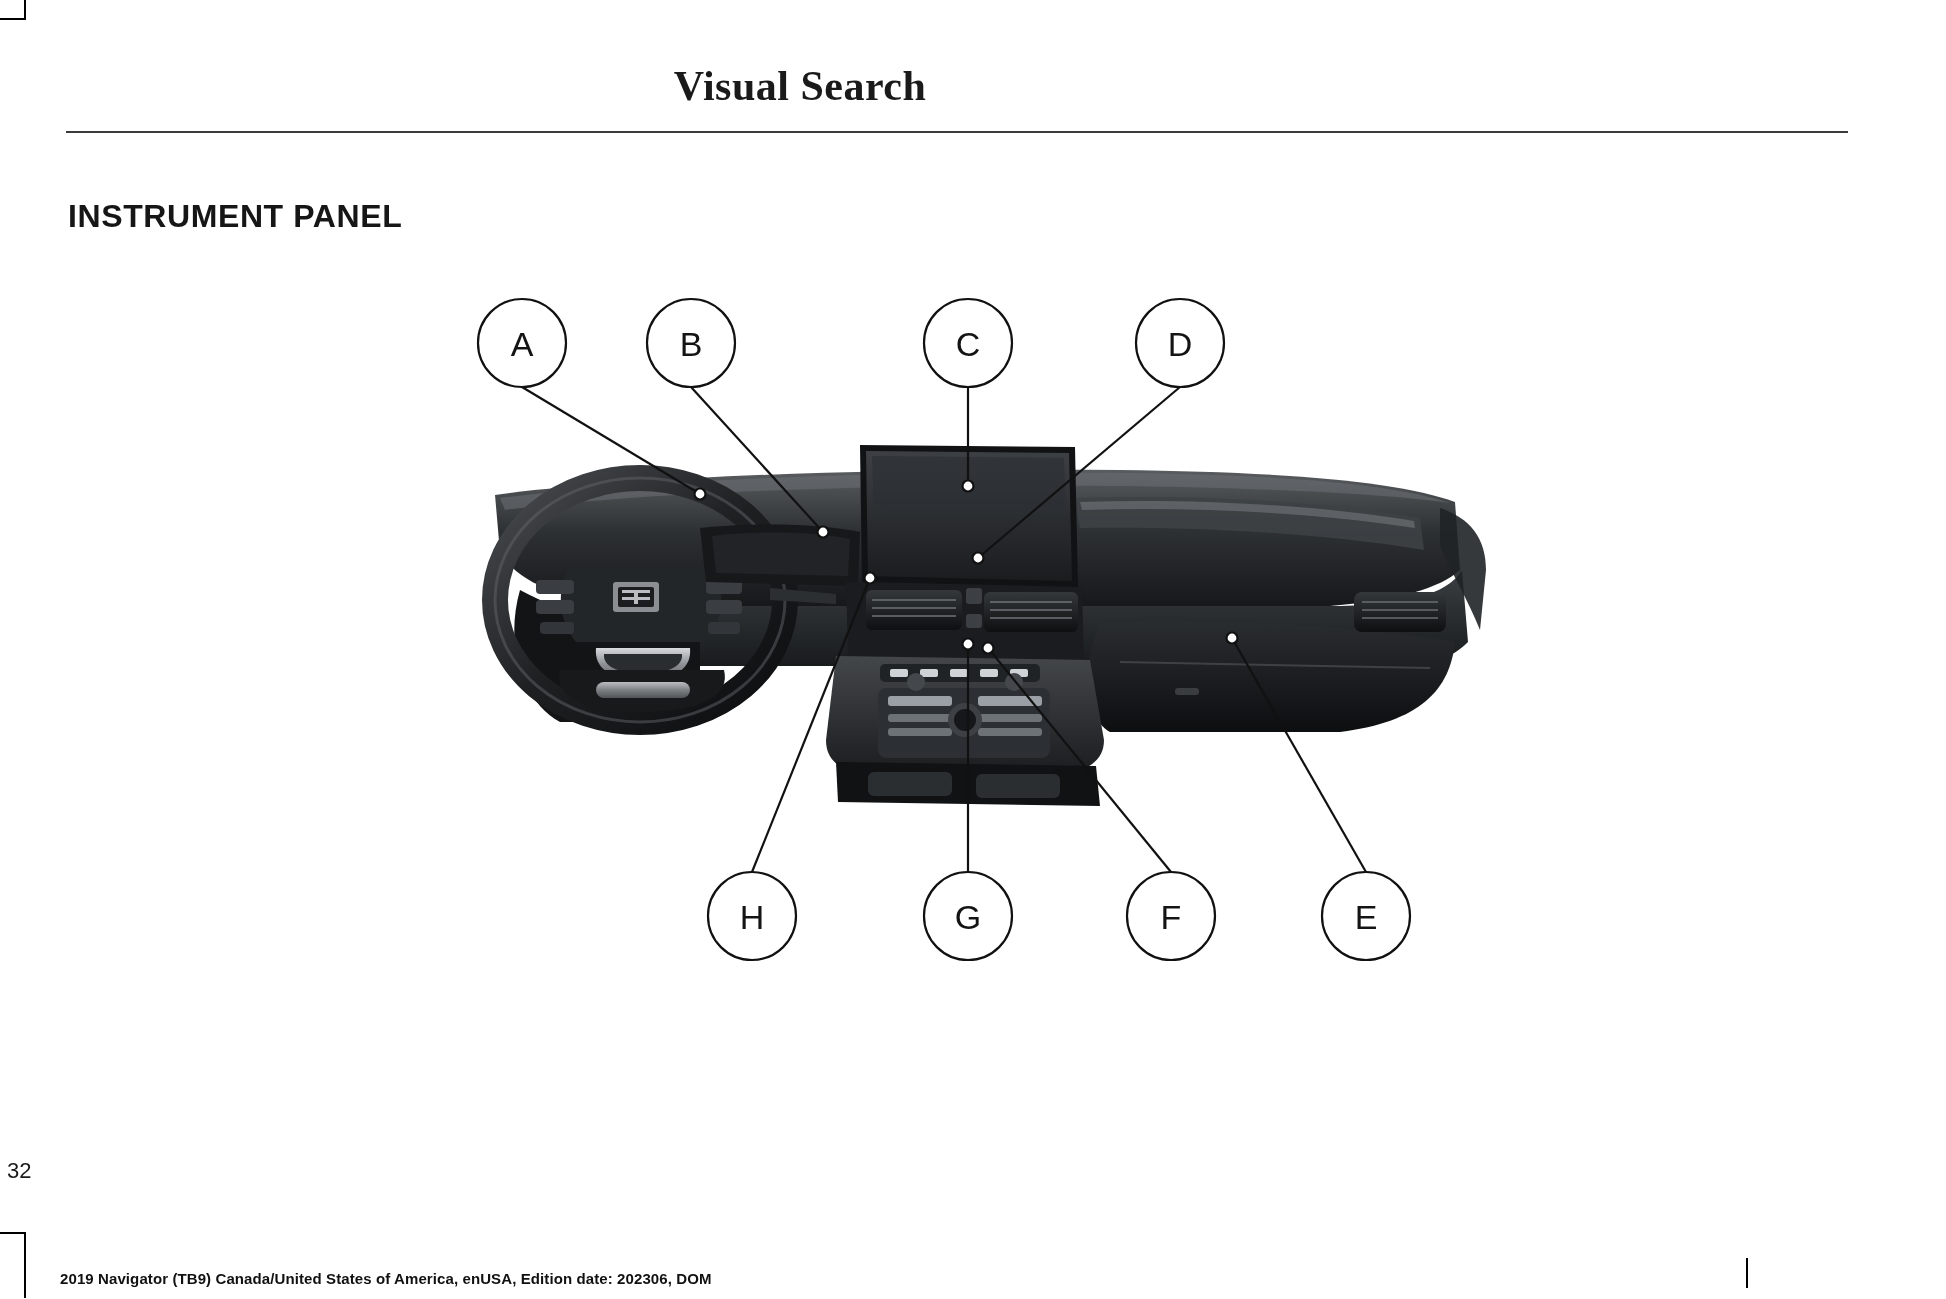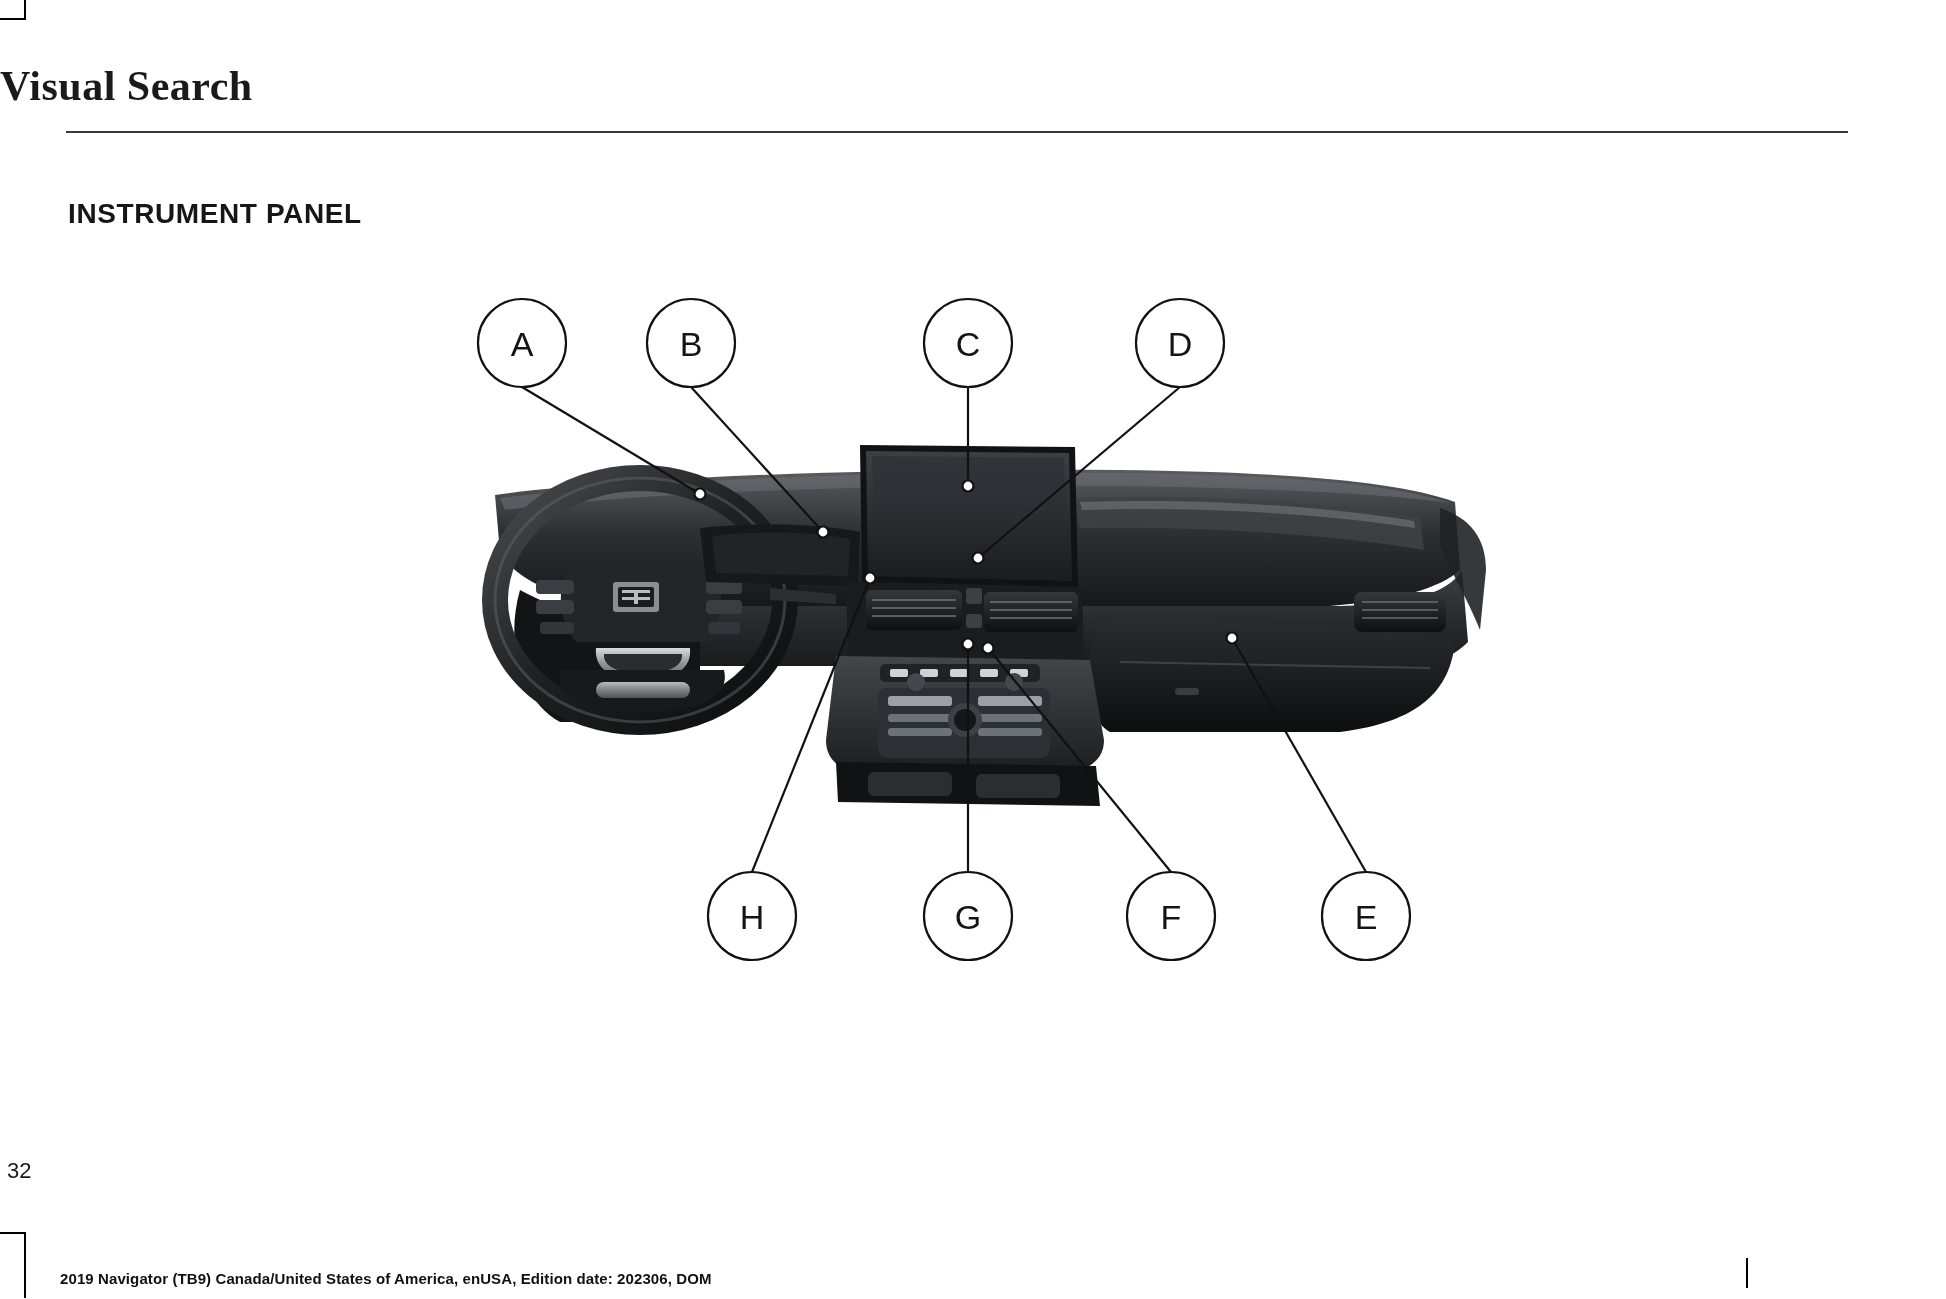"Visual Search" .page-title { text-align: left -> center }
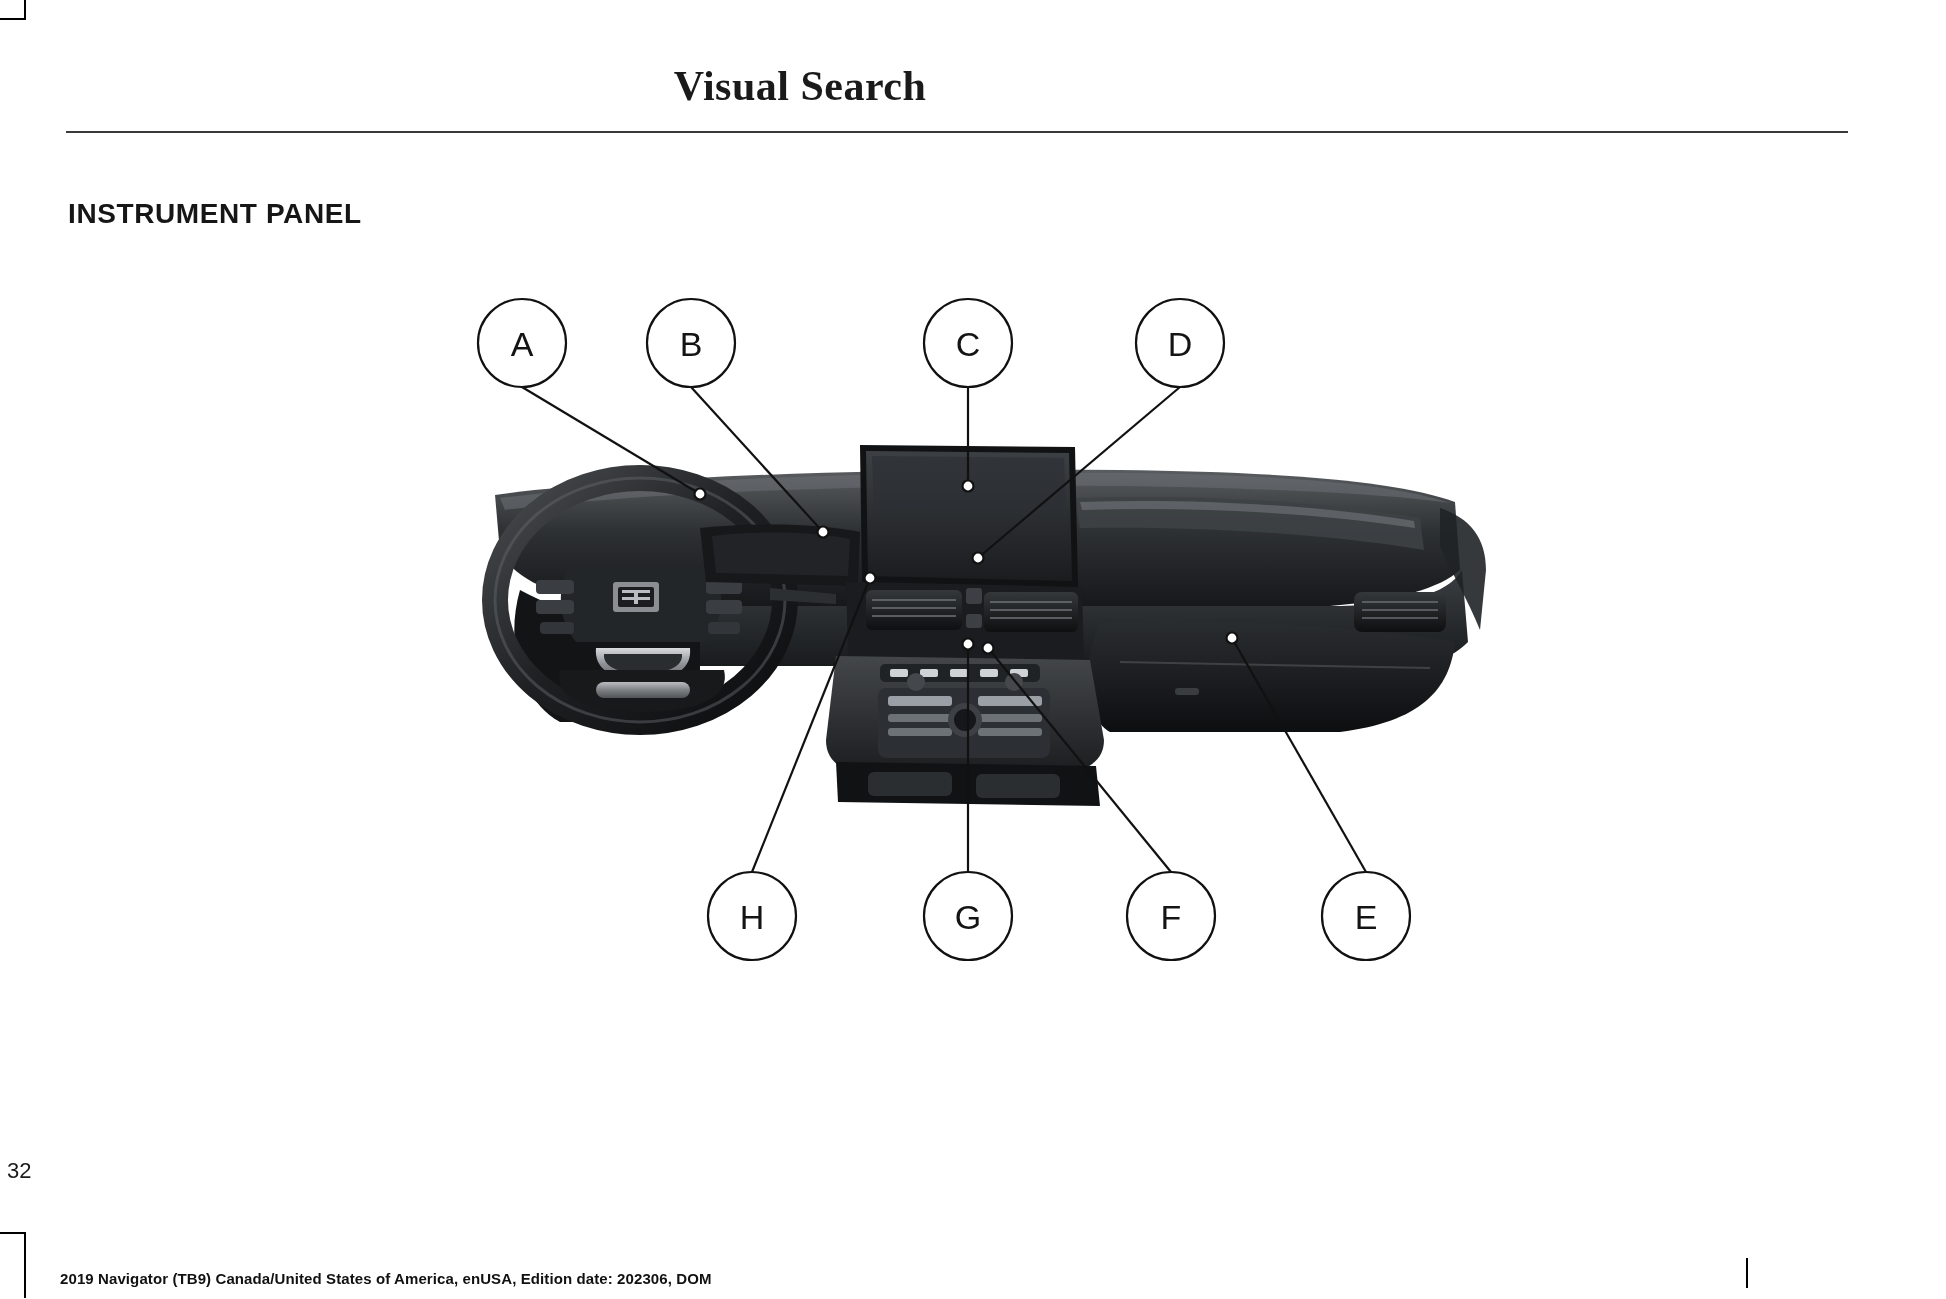"INSTRUMENT PANEL" .section-heading { font-size: 28px -> 32px }
